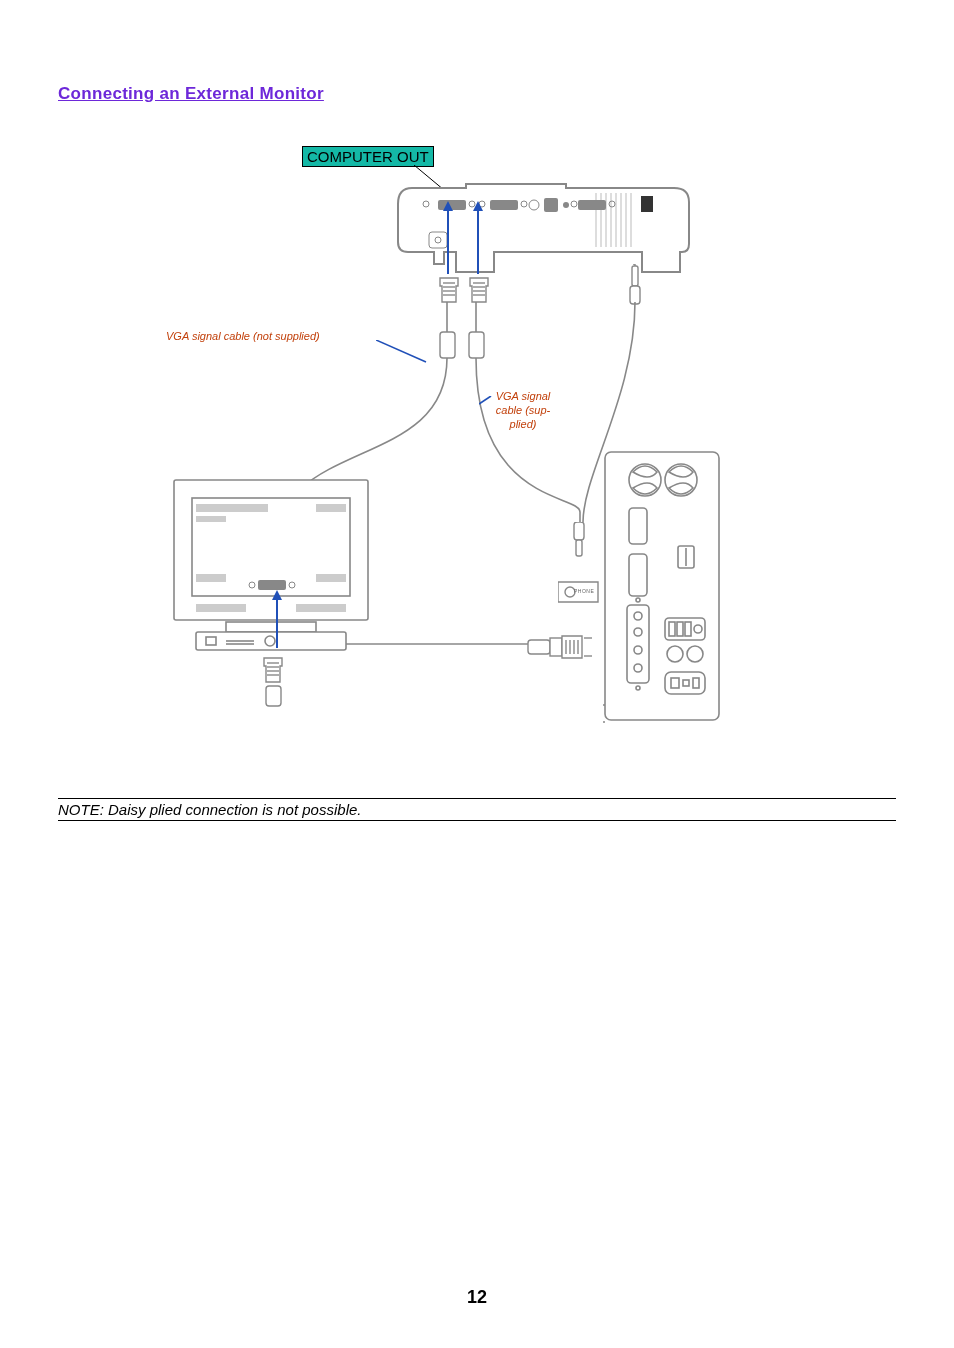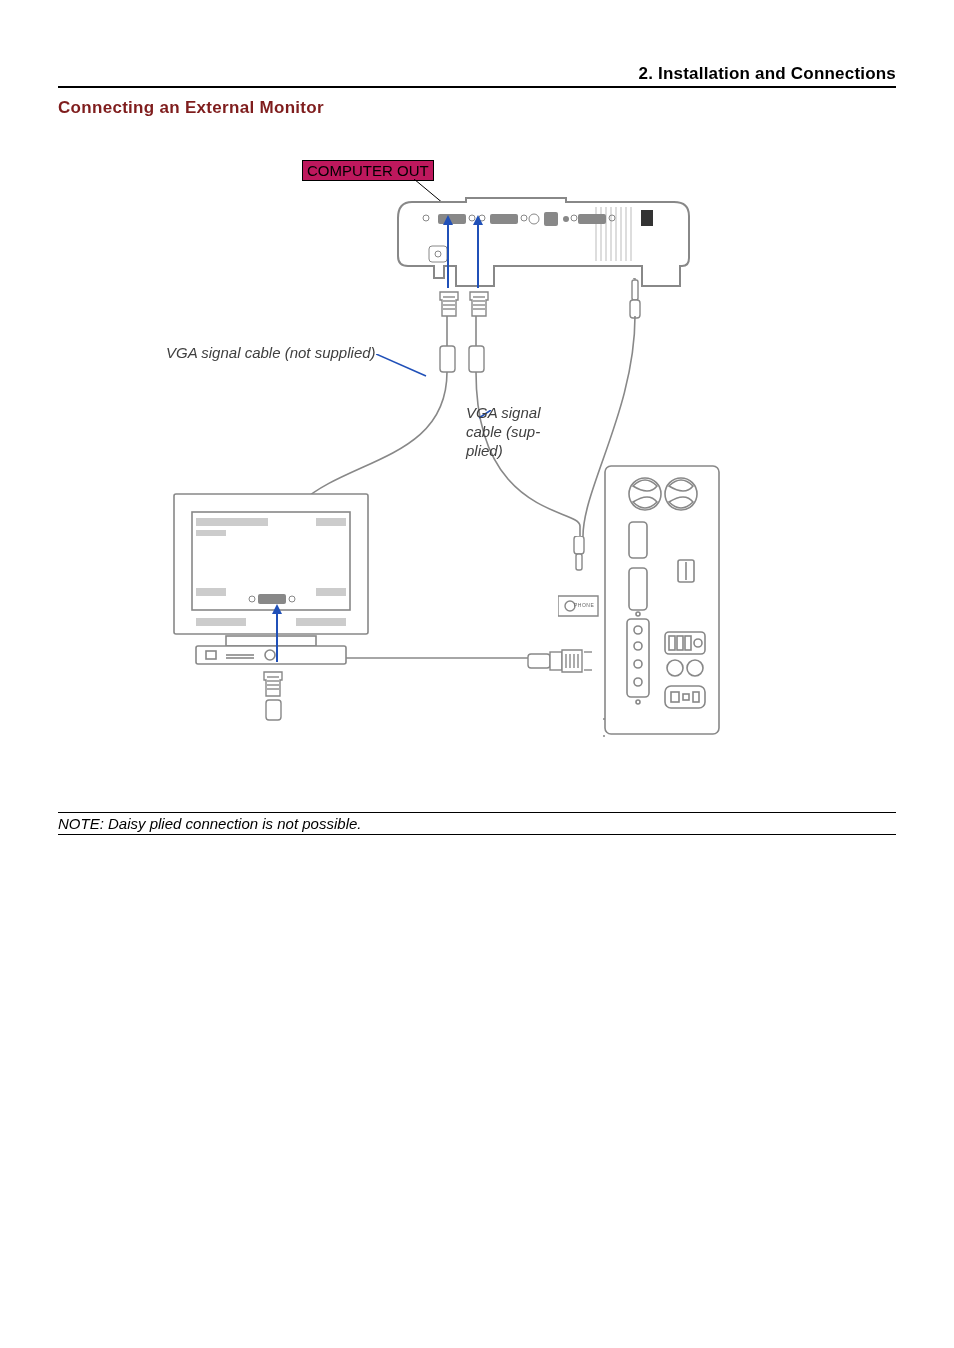"2. Installation and Connections" div.top-header { html: <div> <span>2. Installation and Connections</span> </div> -> none }
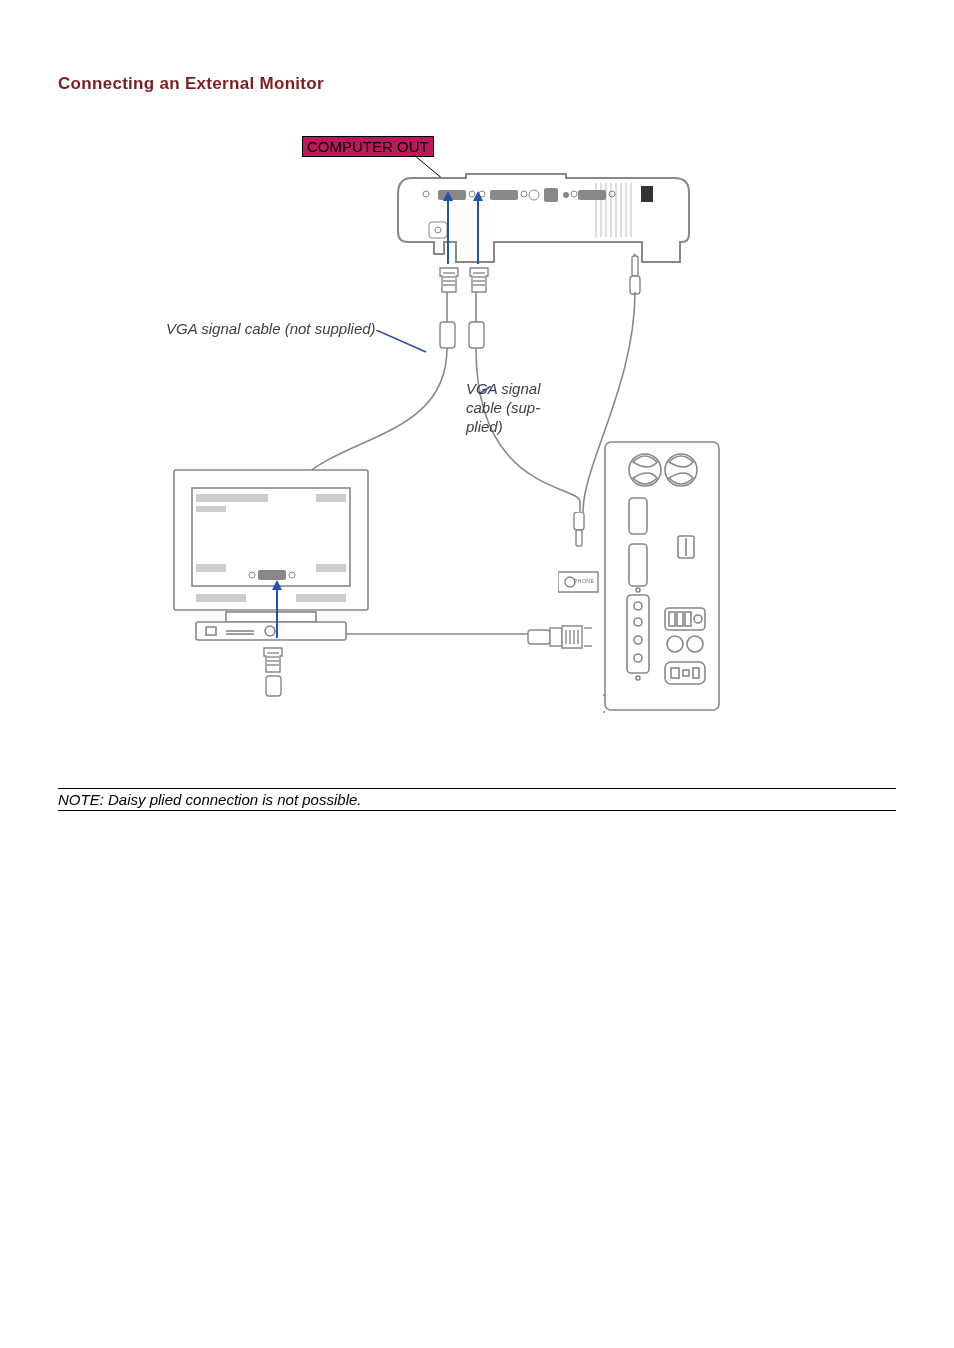"Connecting an External Monitor" .subheading { color: #7f1d1d -> #6d28d9; margin-top: 10px -> 20px; text-decoration: none -> underline }
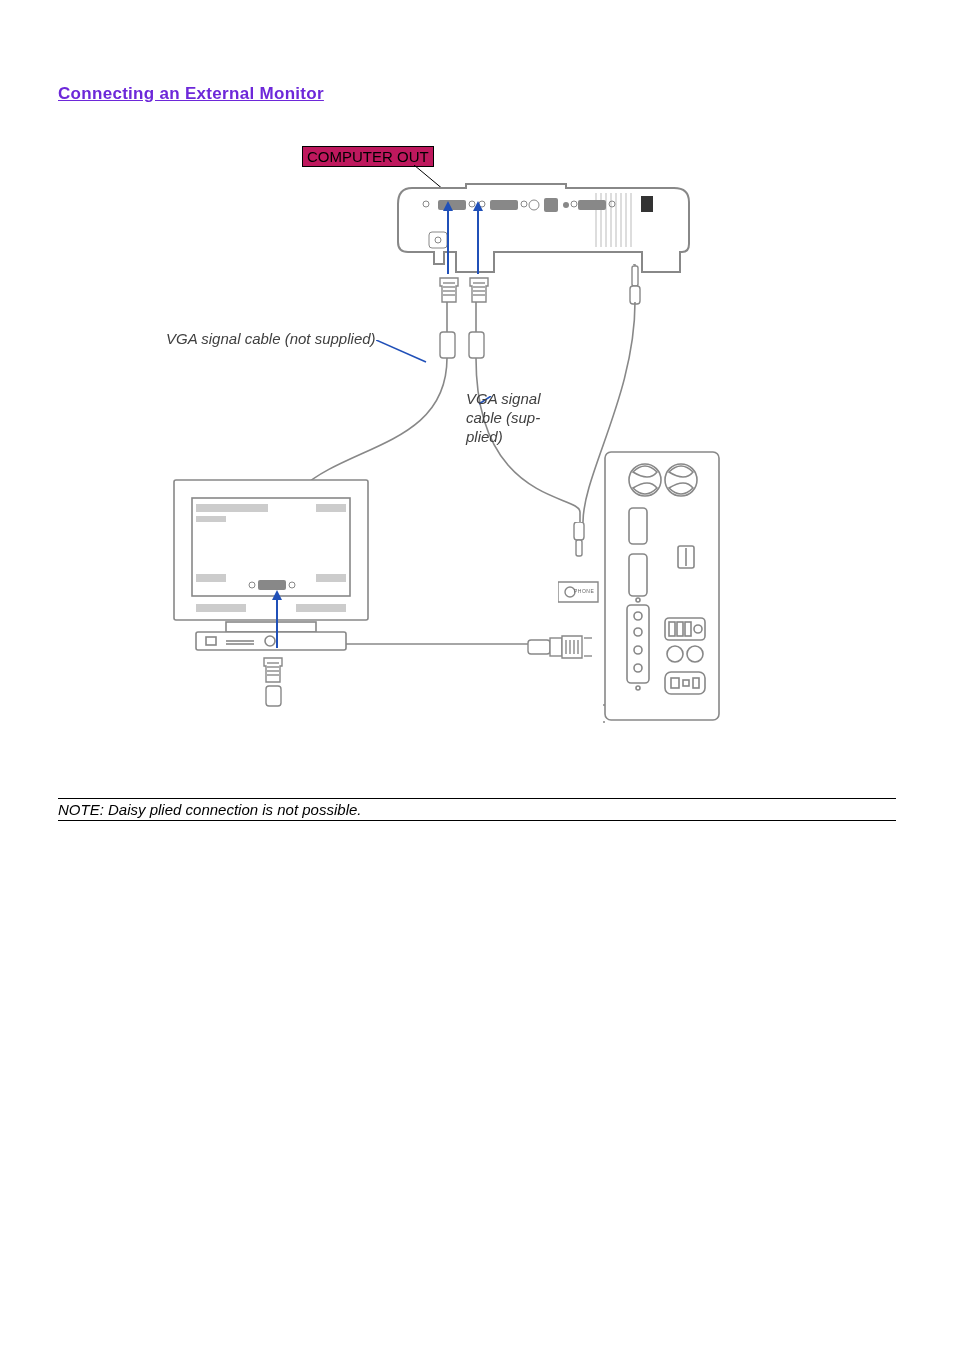"COMPUTER OUT" .port-label { background: #be185d -> #14b8a6 }
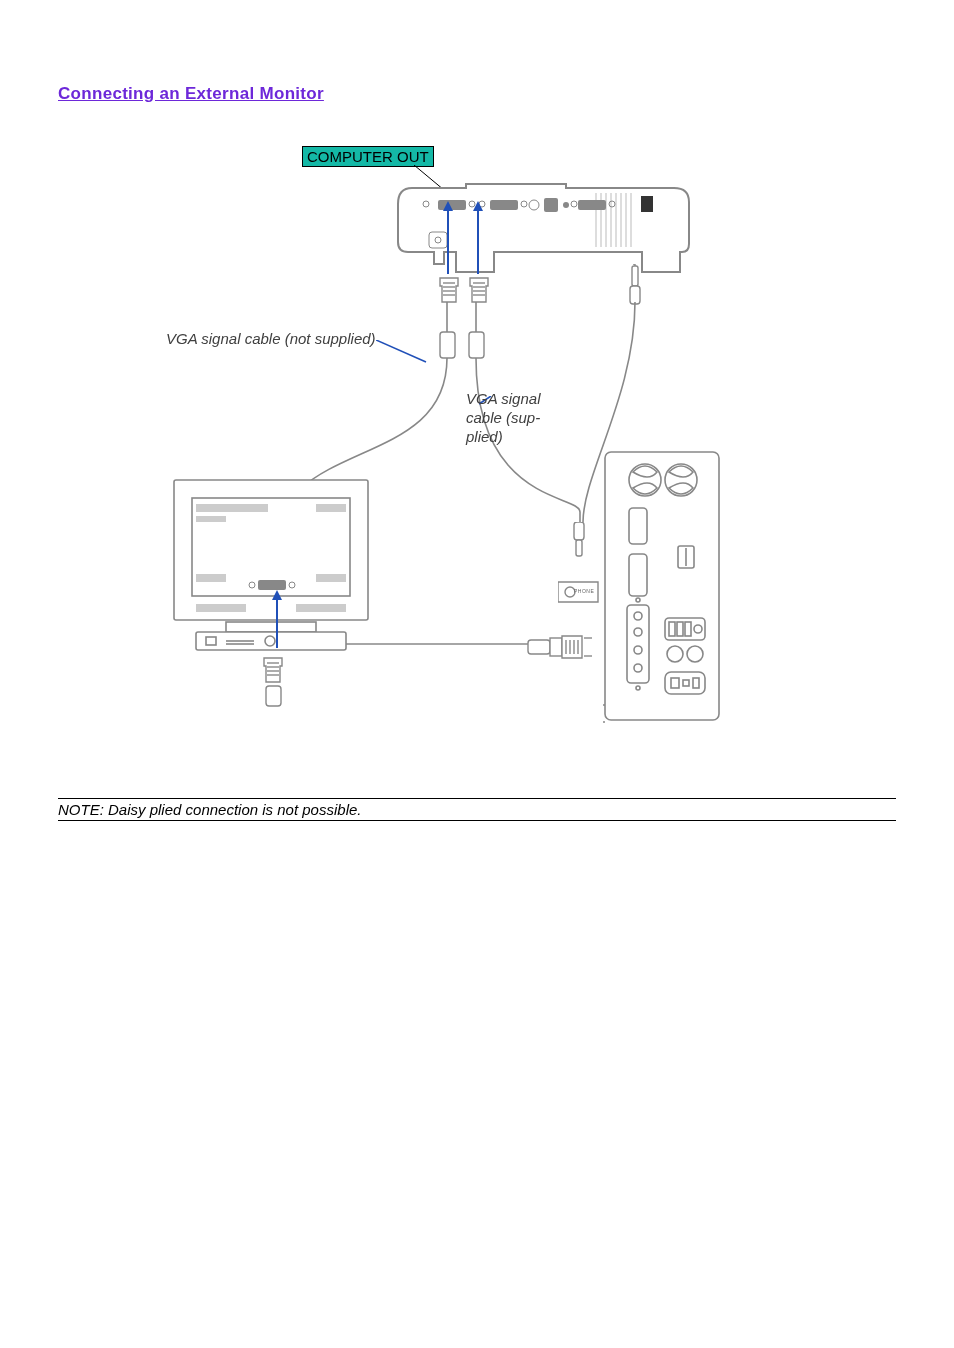"VGA signal cable (not supplied)" .callout { color: #404040 -> #c2410c; font-size: 15px -> 11px }
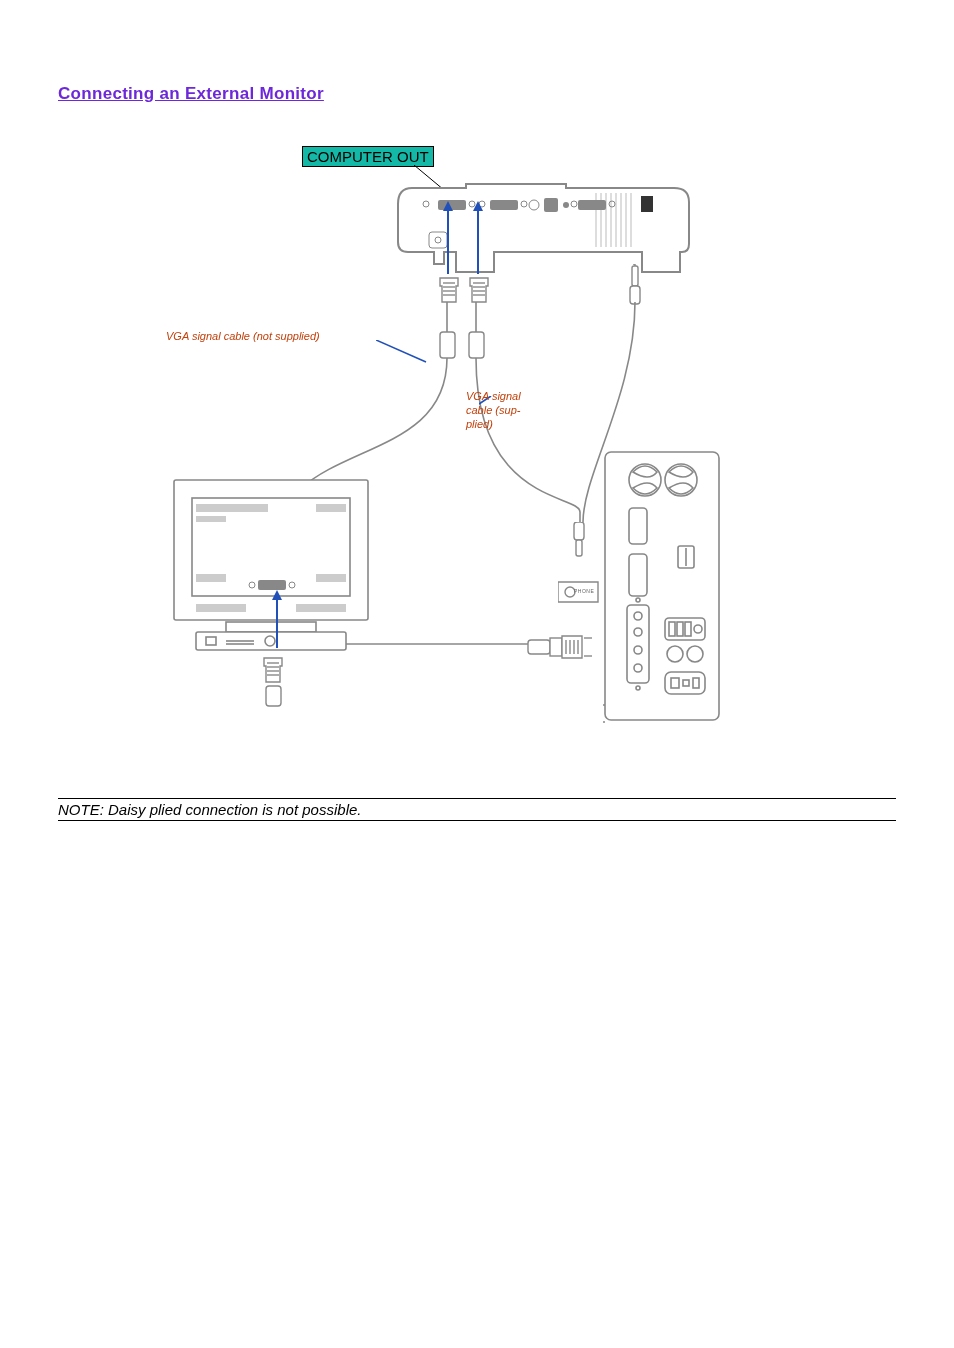"VGA signal" div.callout { left: 408px -> 420px; text-align: none -> center }
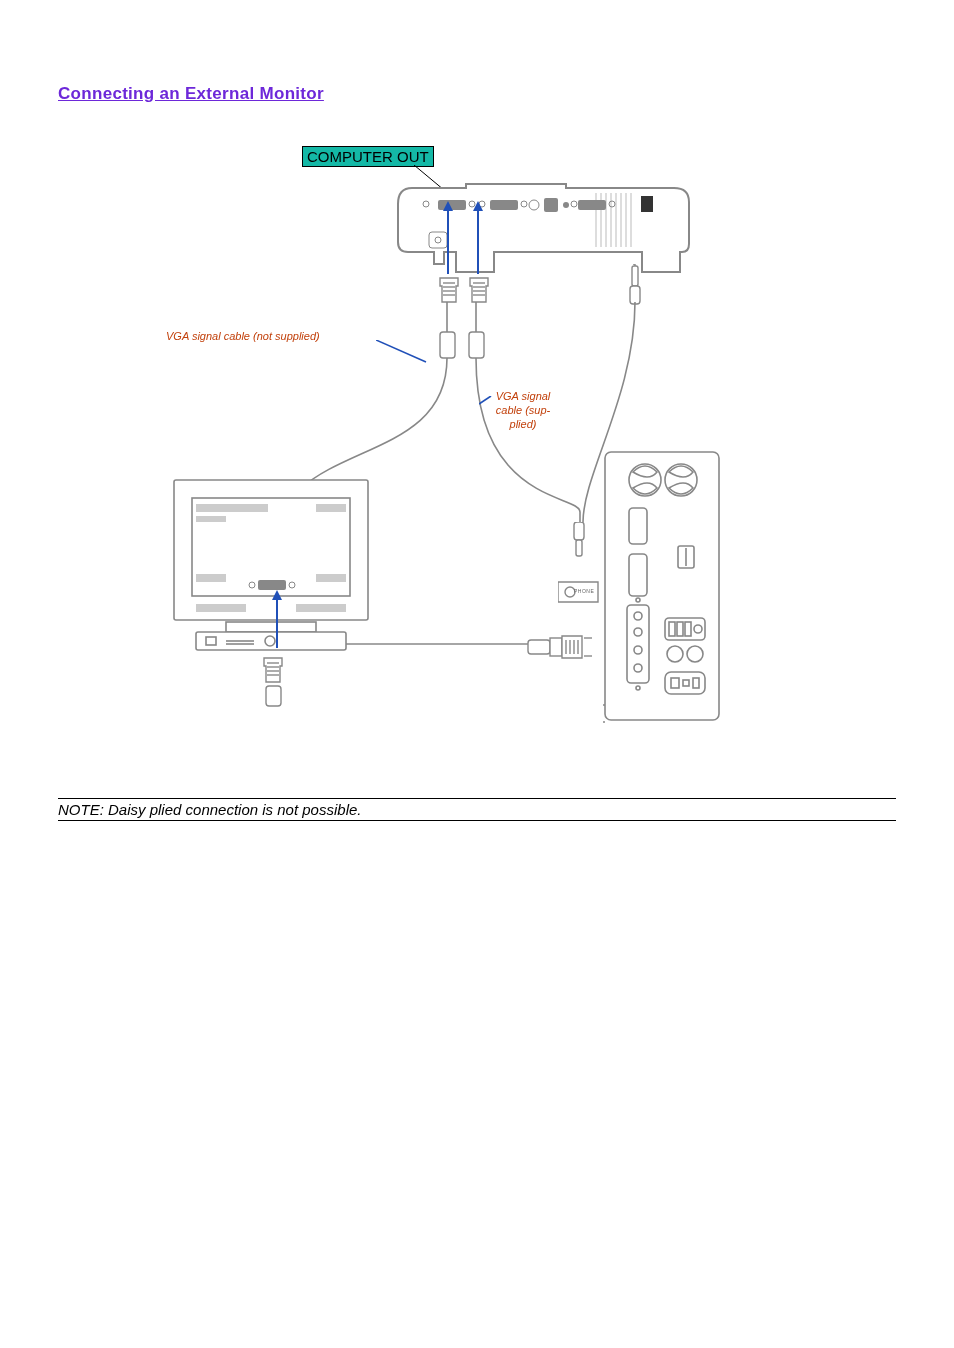"12" div.page-number { html: none -> <div>12</div> }
